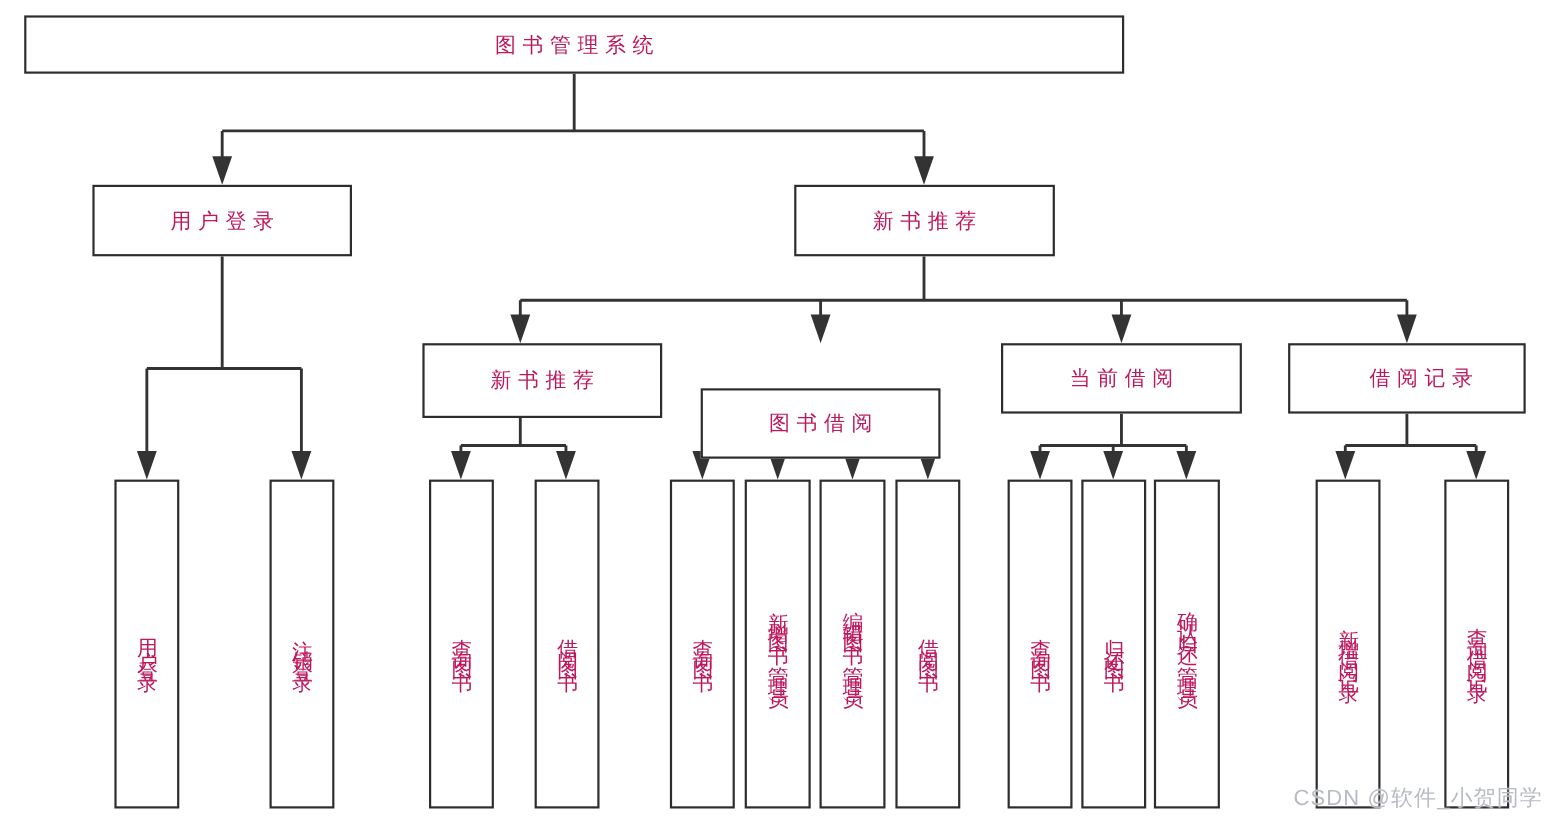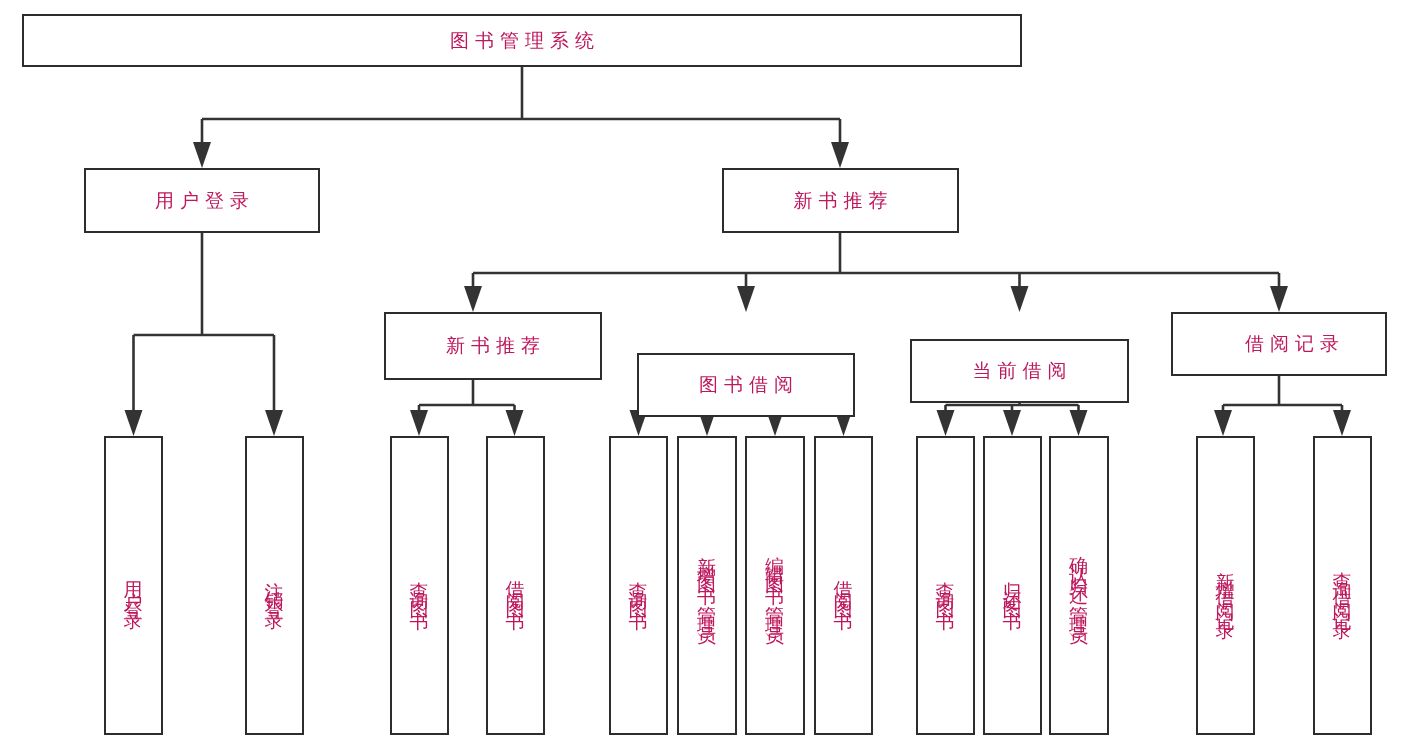"当前借阅" div.node { margin-top: 27px -> none }
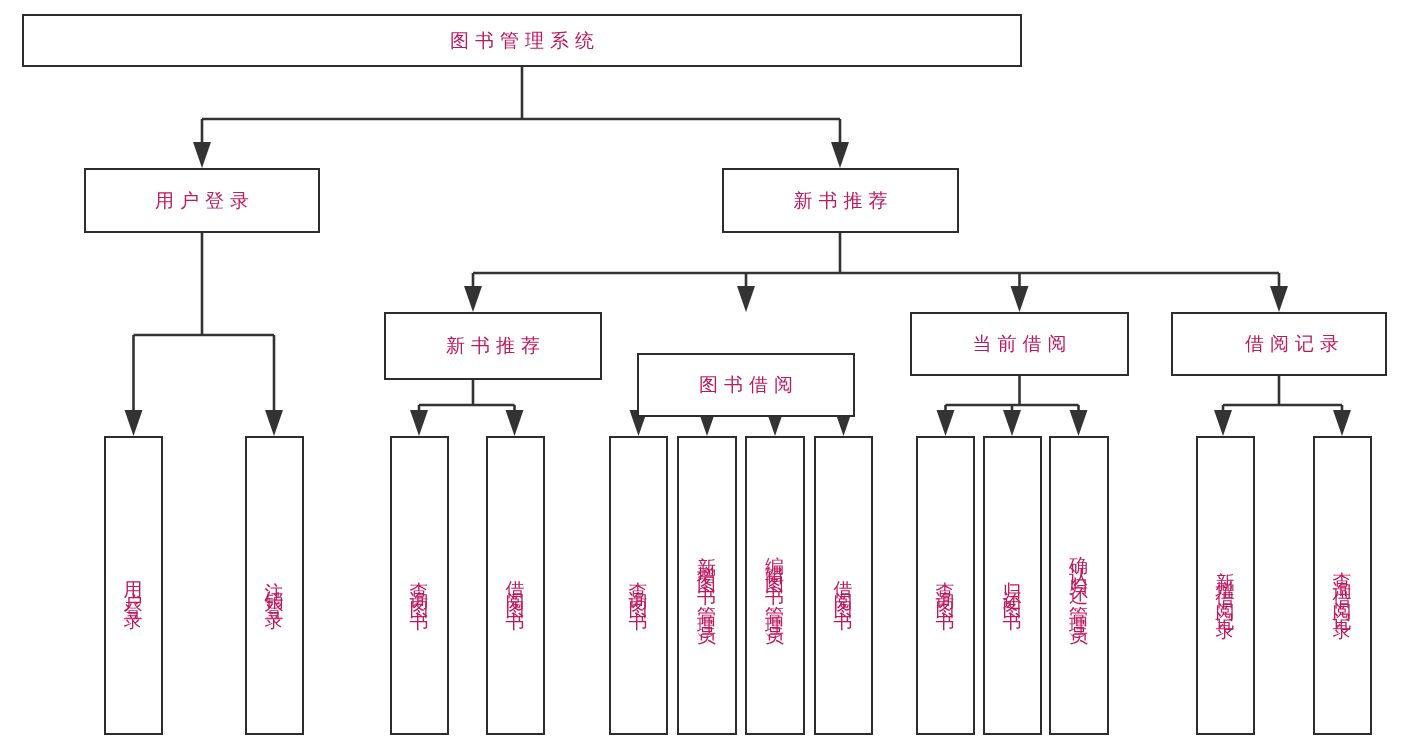"CSDN @软件_小贺同学" div.watermark { html: none -> <div>CSDN @软件_小贺同学</div> }
